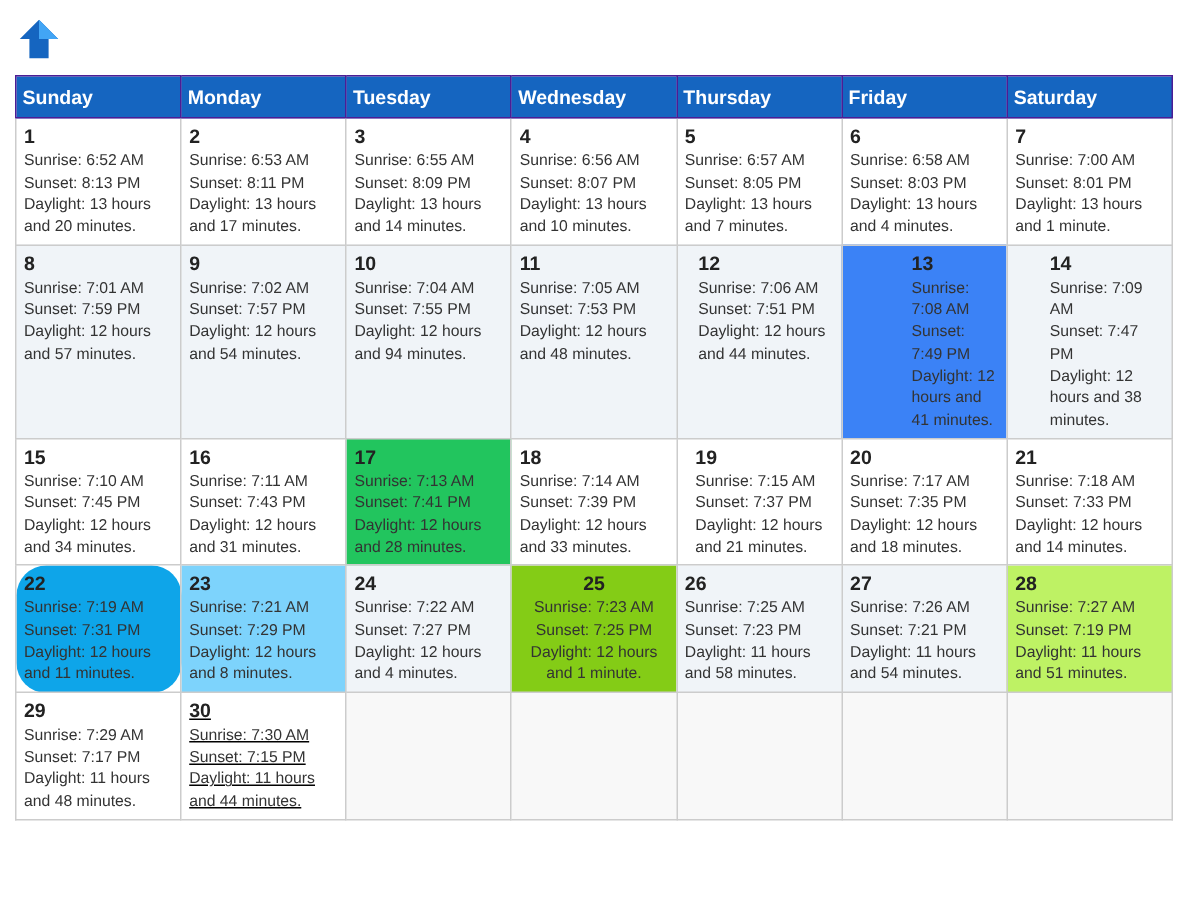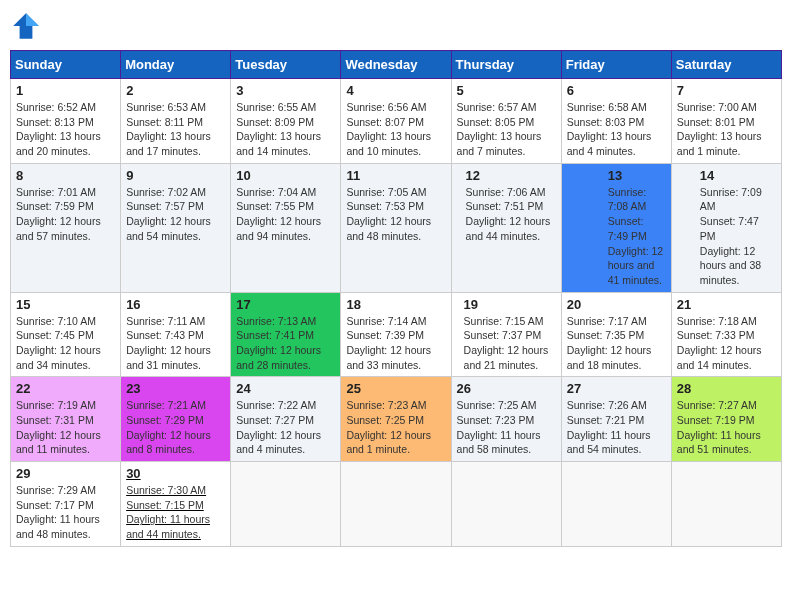"22" td { background: #f0abfc -> #0ea5e9; border-radius: none -> 20px }
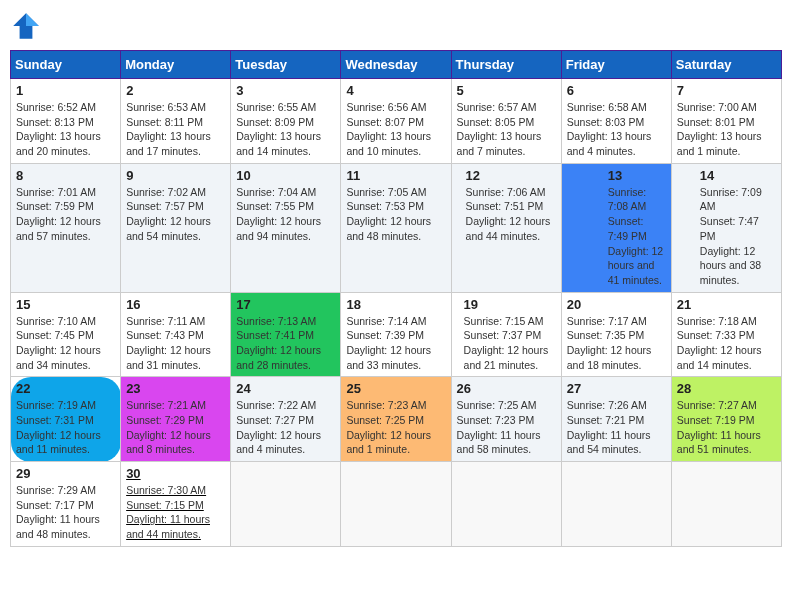"23" td { background: #d946ef -> #7dd3fc }
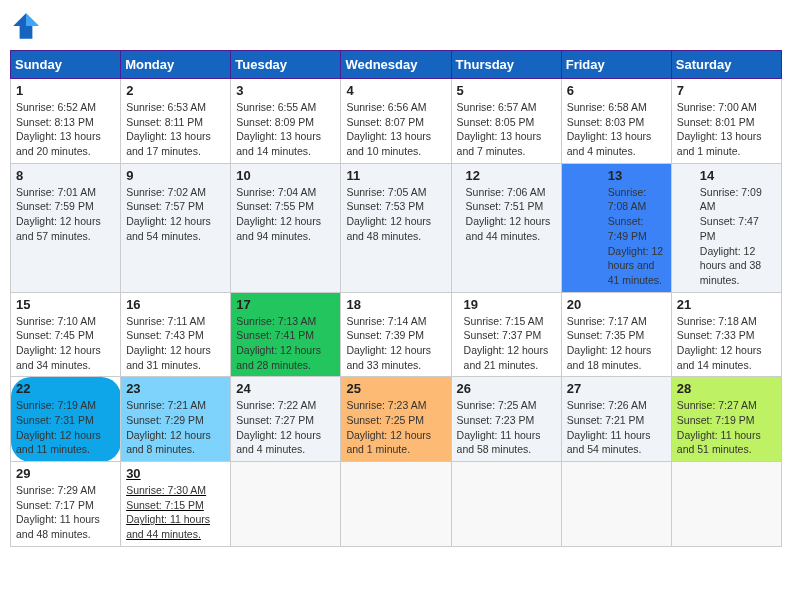"25" td { background: #fdba74 -> #84cc16; text-align: none -> center }
